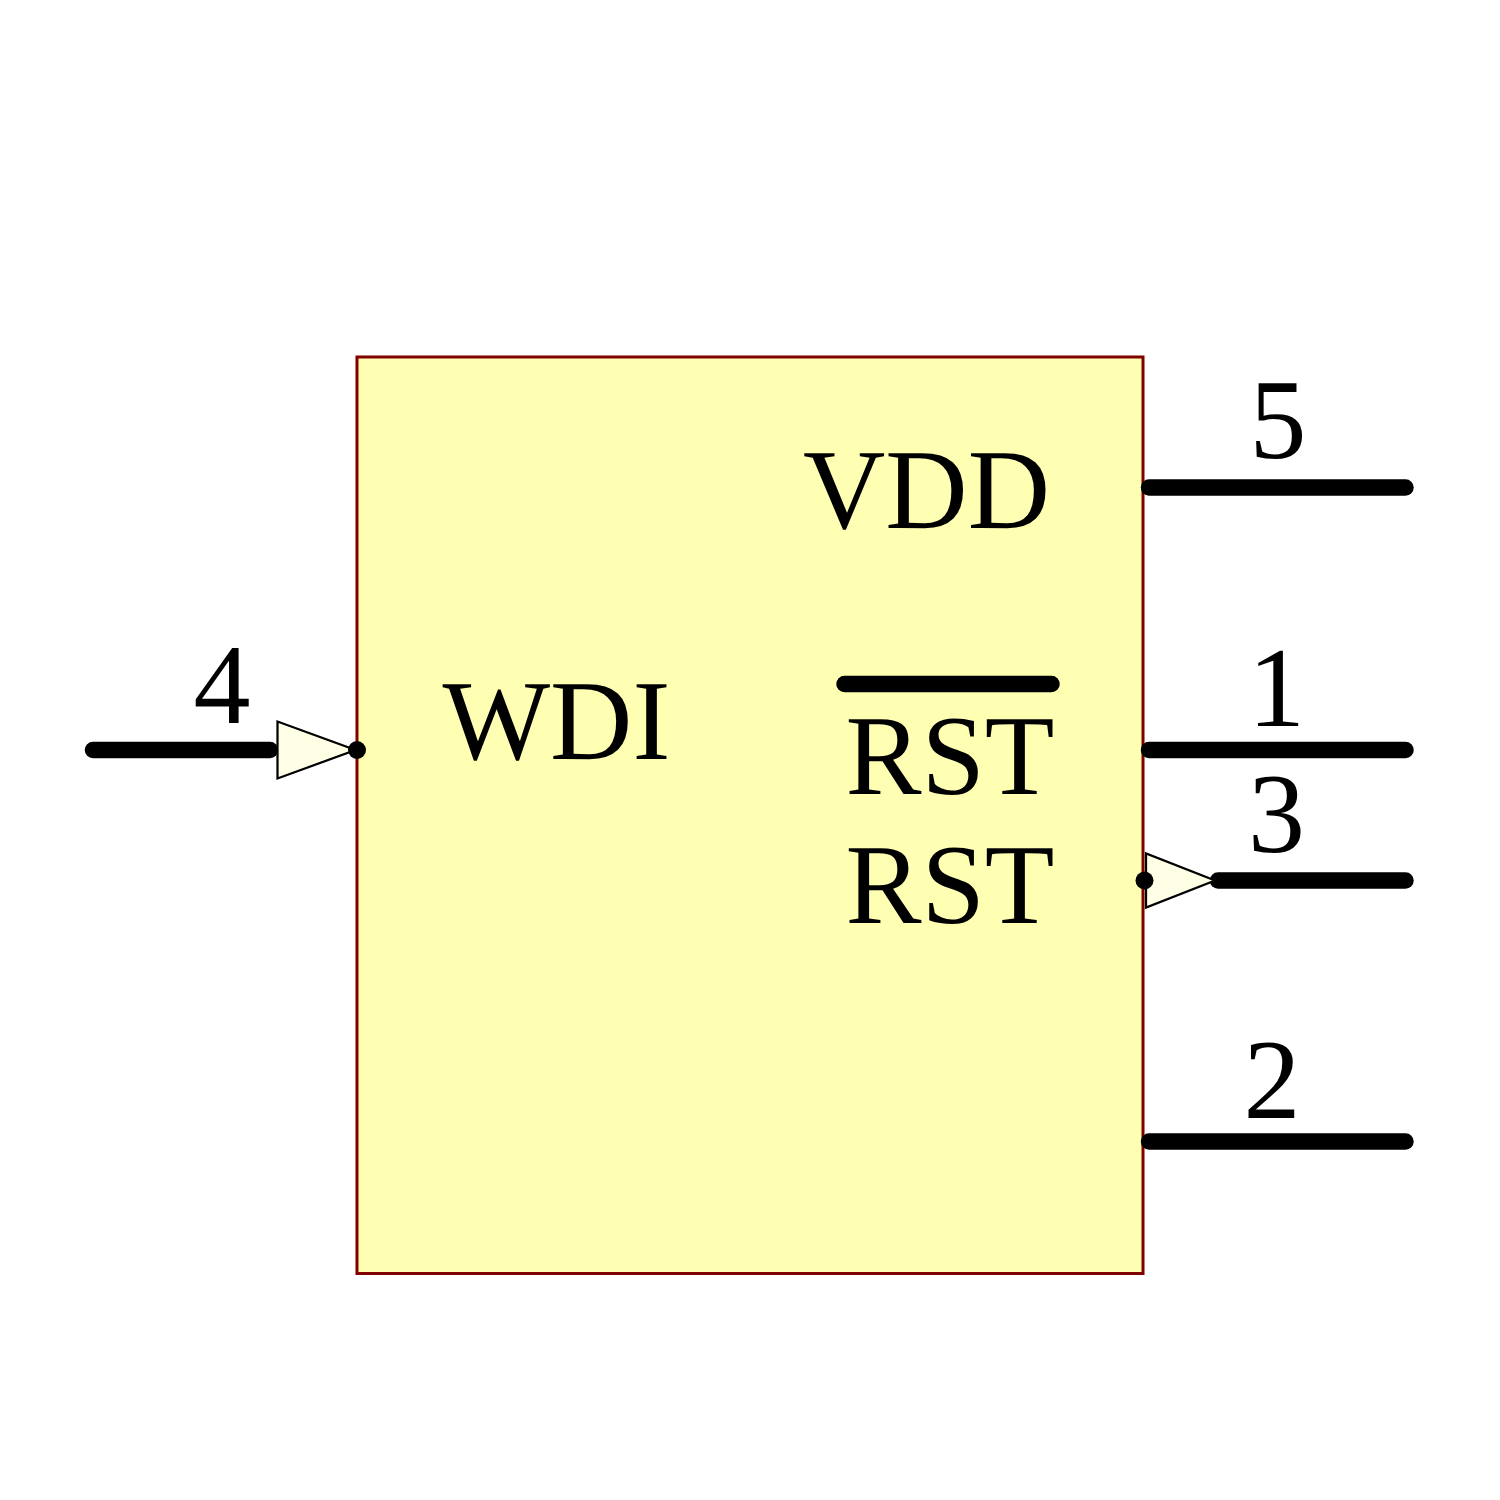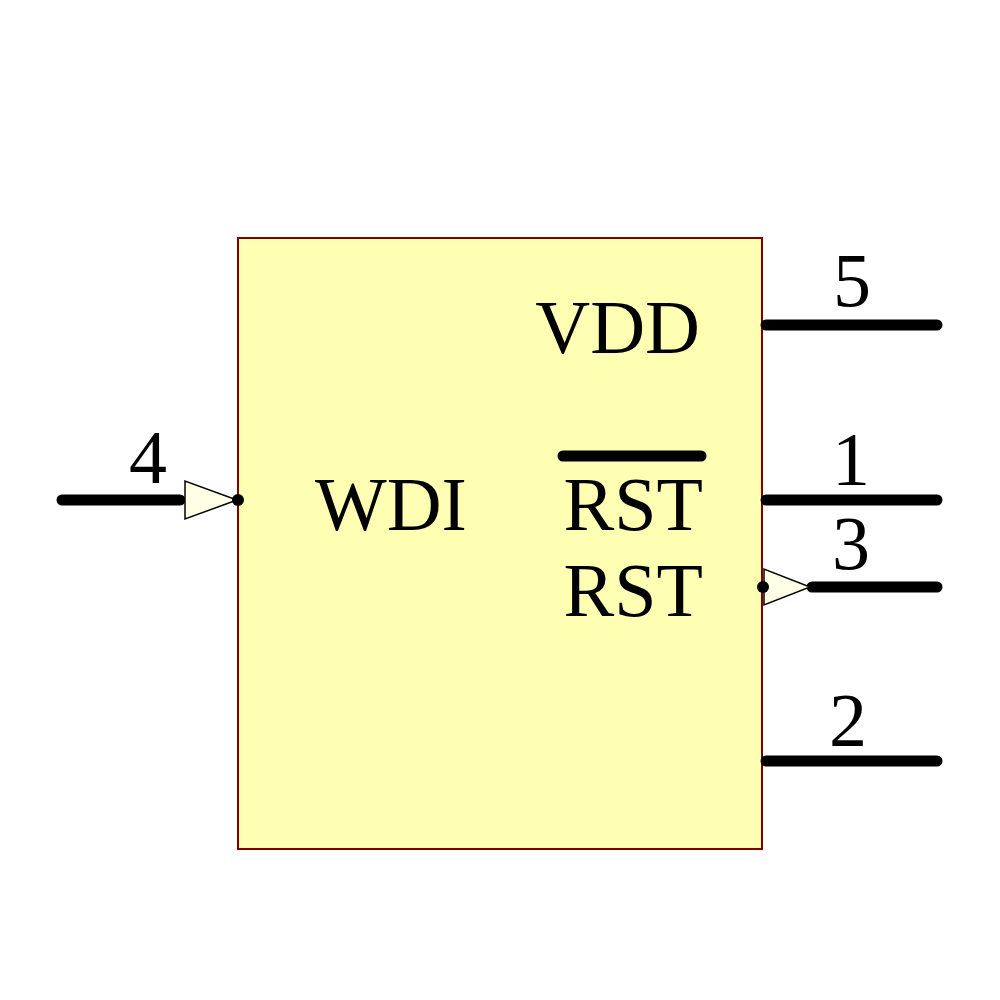"WDI" div.pin-name { margin-left: 20px -> none; top: 466px -> 443px }
